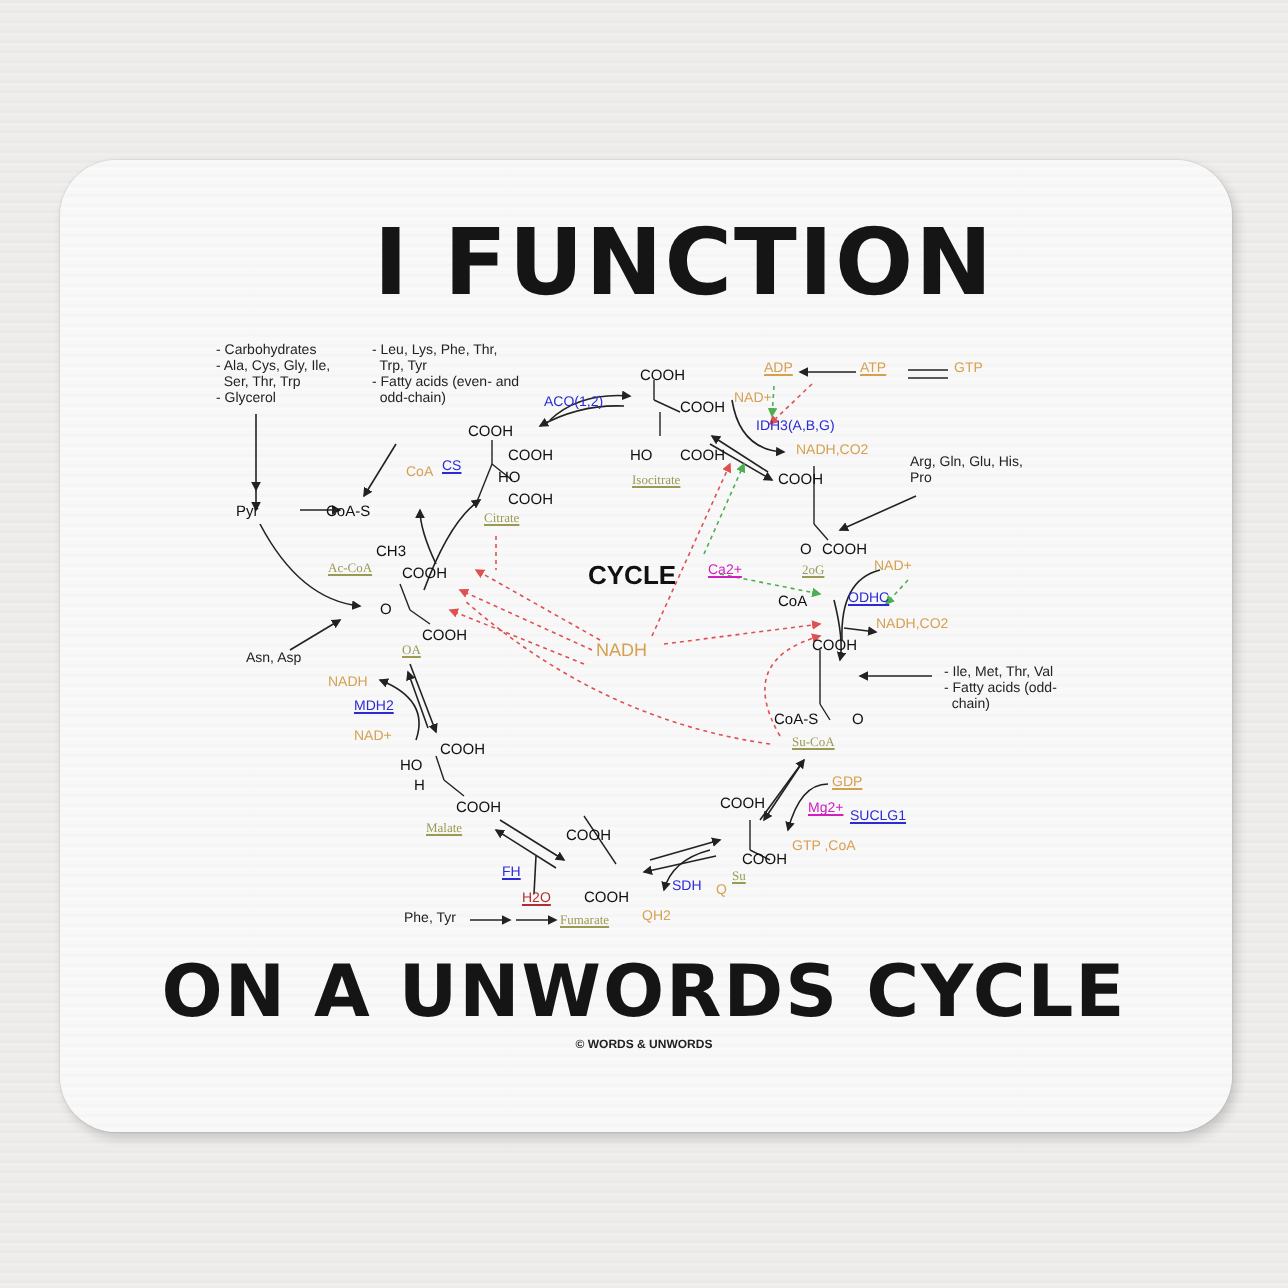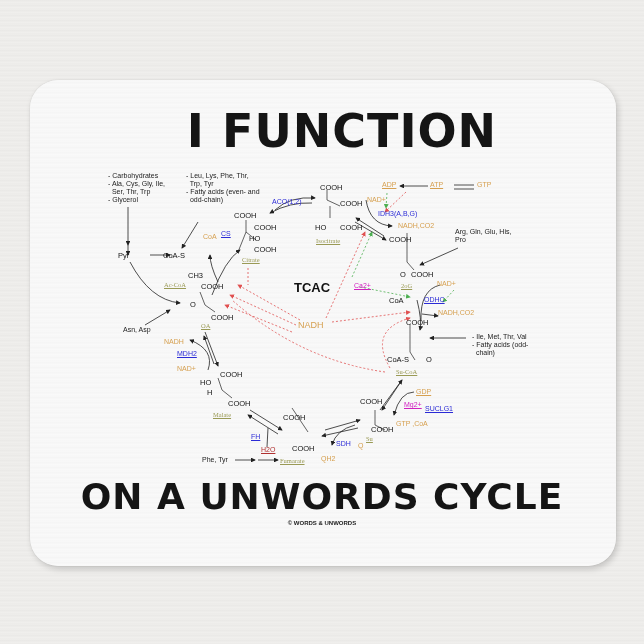"TCAC" div.tcac { text: TCAC -> CYCLE }
